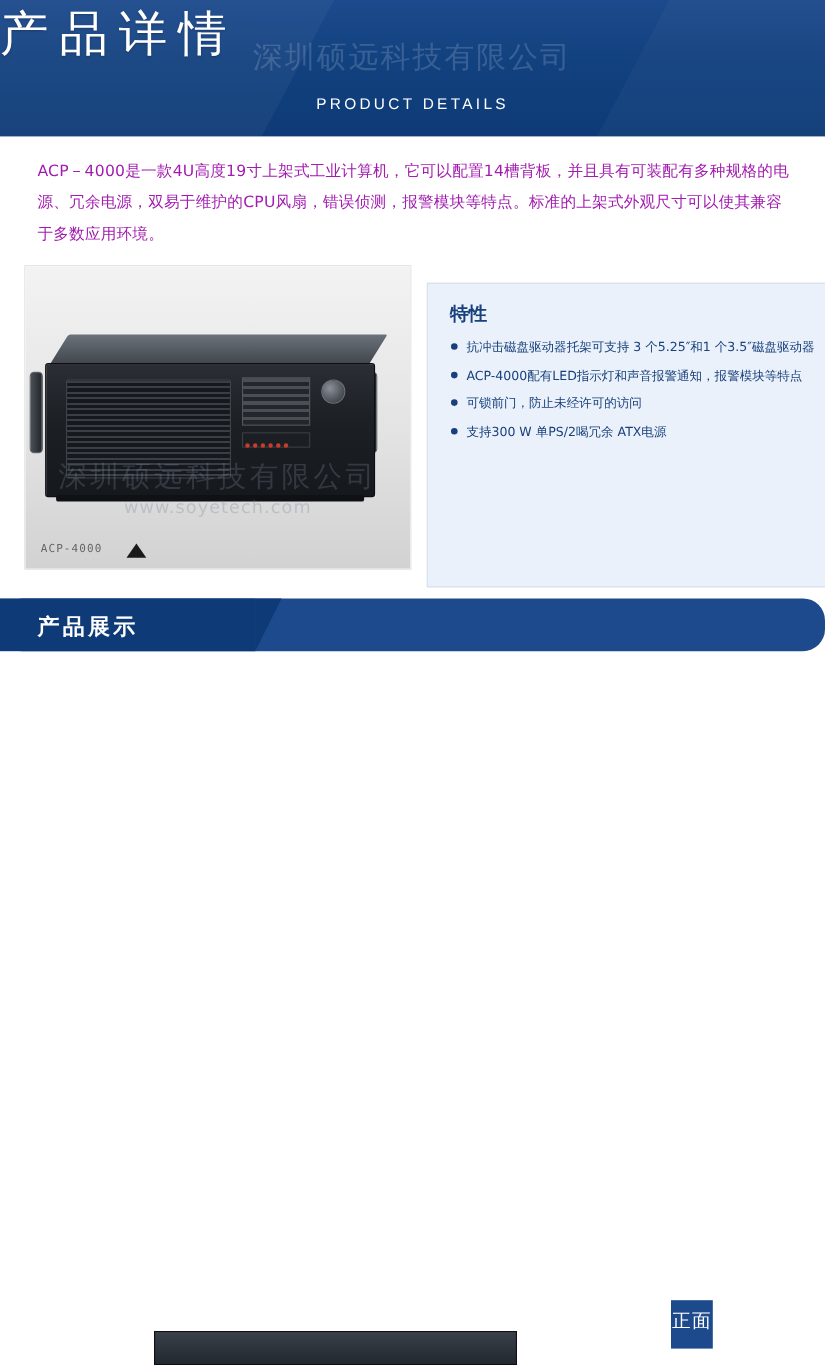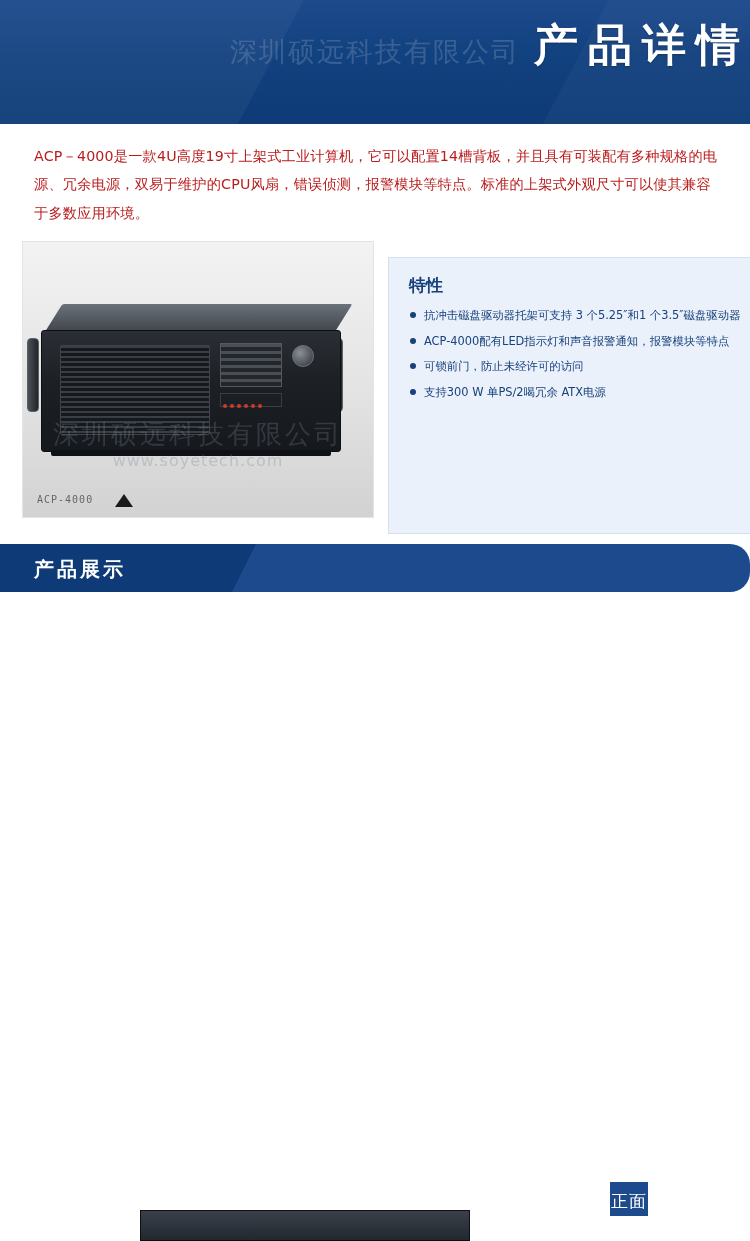"产品详情" .banner-title { font-weight: bold -> normal; text-align: right -> left; top: 16px -> 1px }
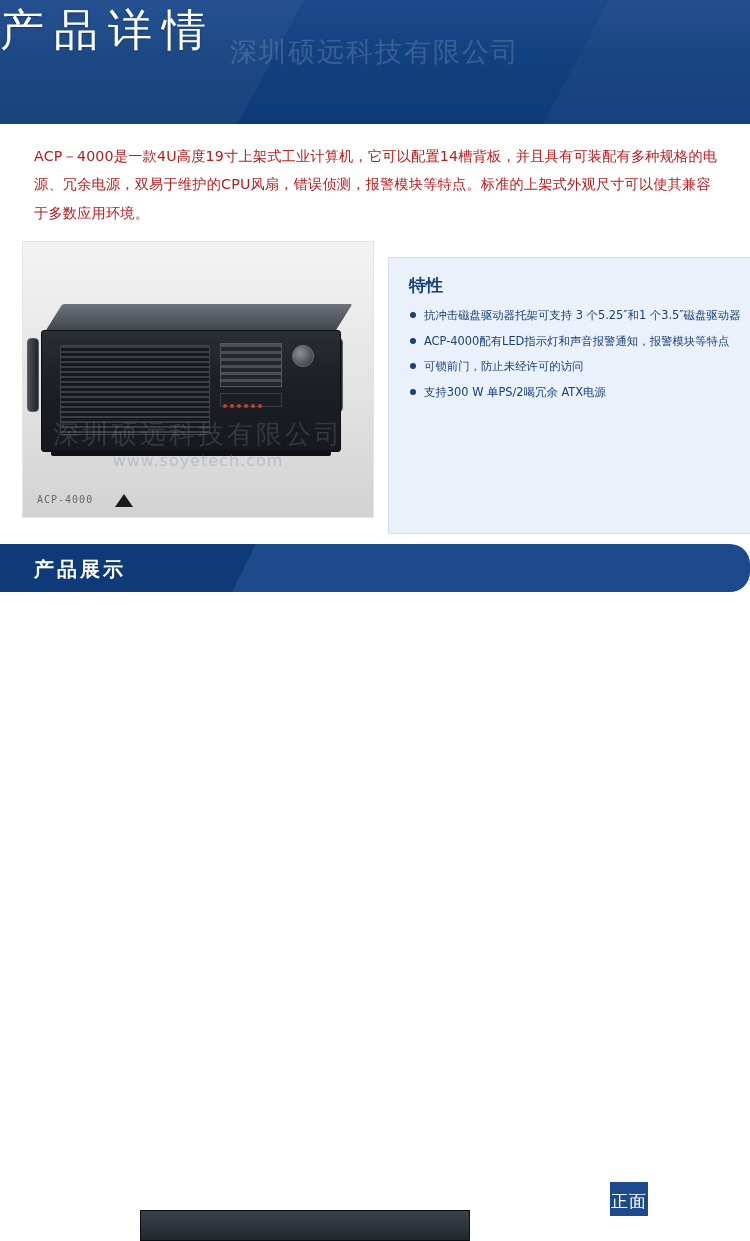"PRODUCT DETAILS" div.banner-sub { html: none -> <div>PRODUCT DETAILS</div> }
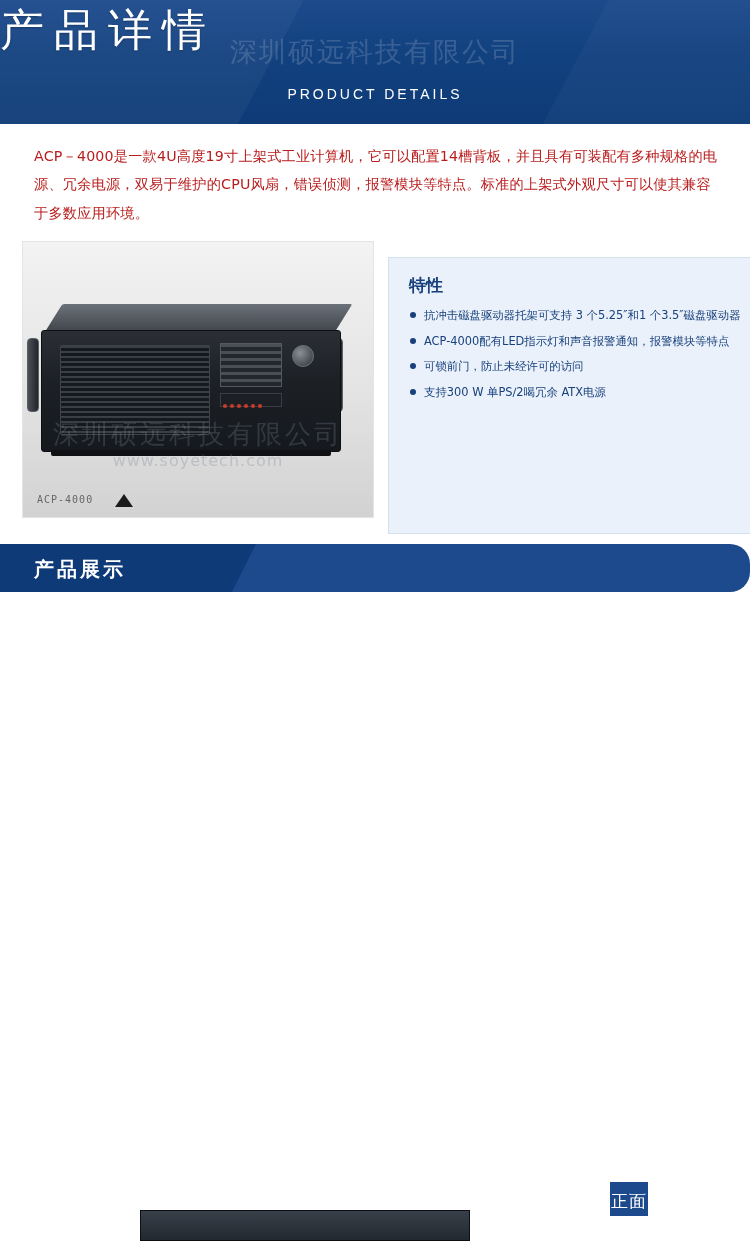"ACP－4000是一款4U高度19寸上架式工业计算机，它可以配置14槽背板，并且" .intro { color: #b91c1c -> #a21caf }
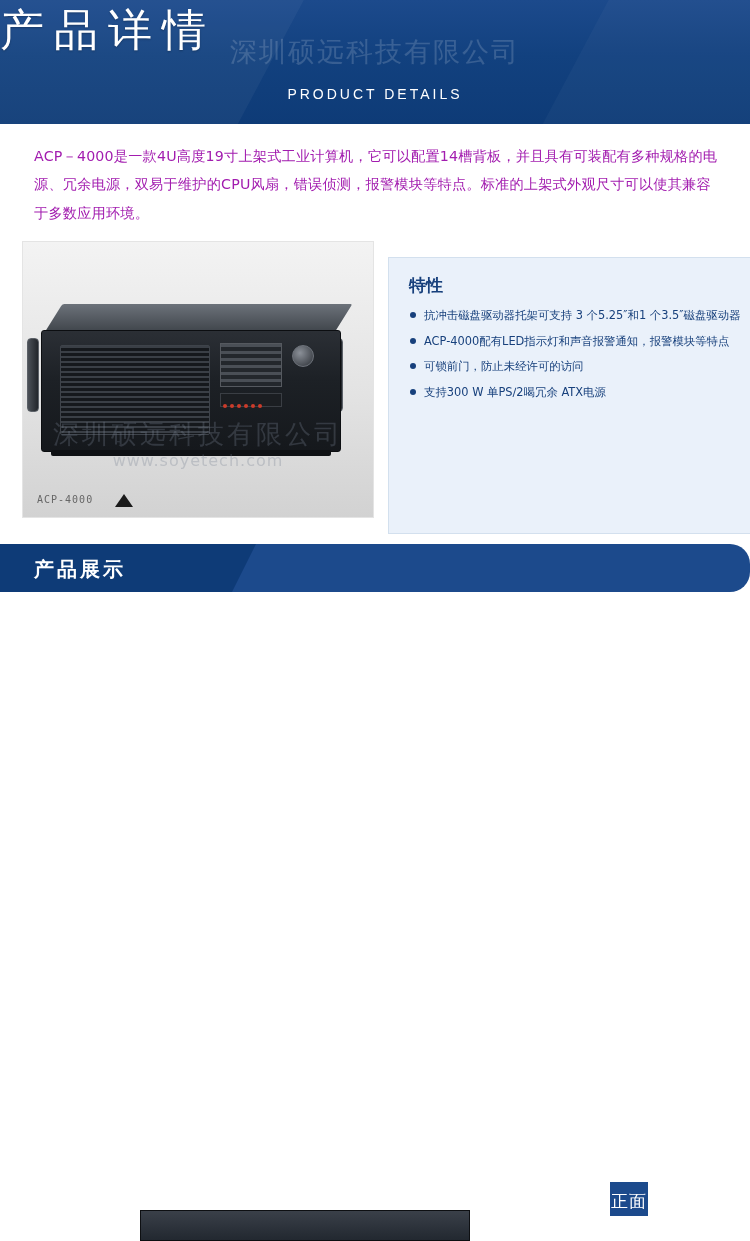"正面" .side-tag { padding: 9px 0 4px 0 -> 9px 0 14px 0 }
